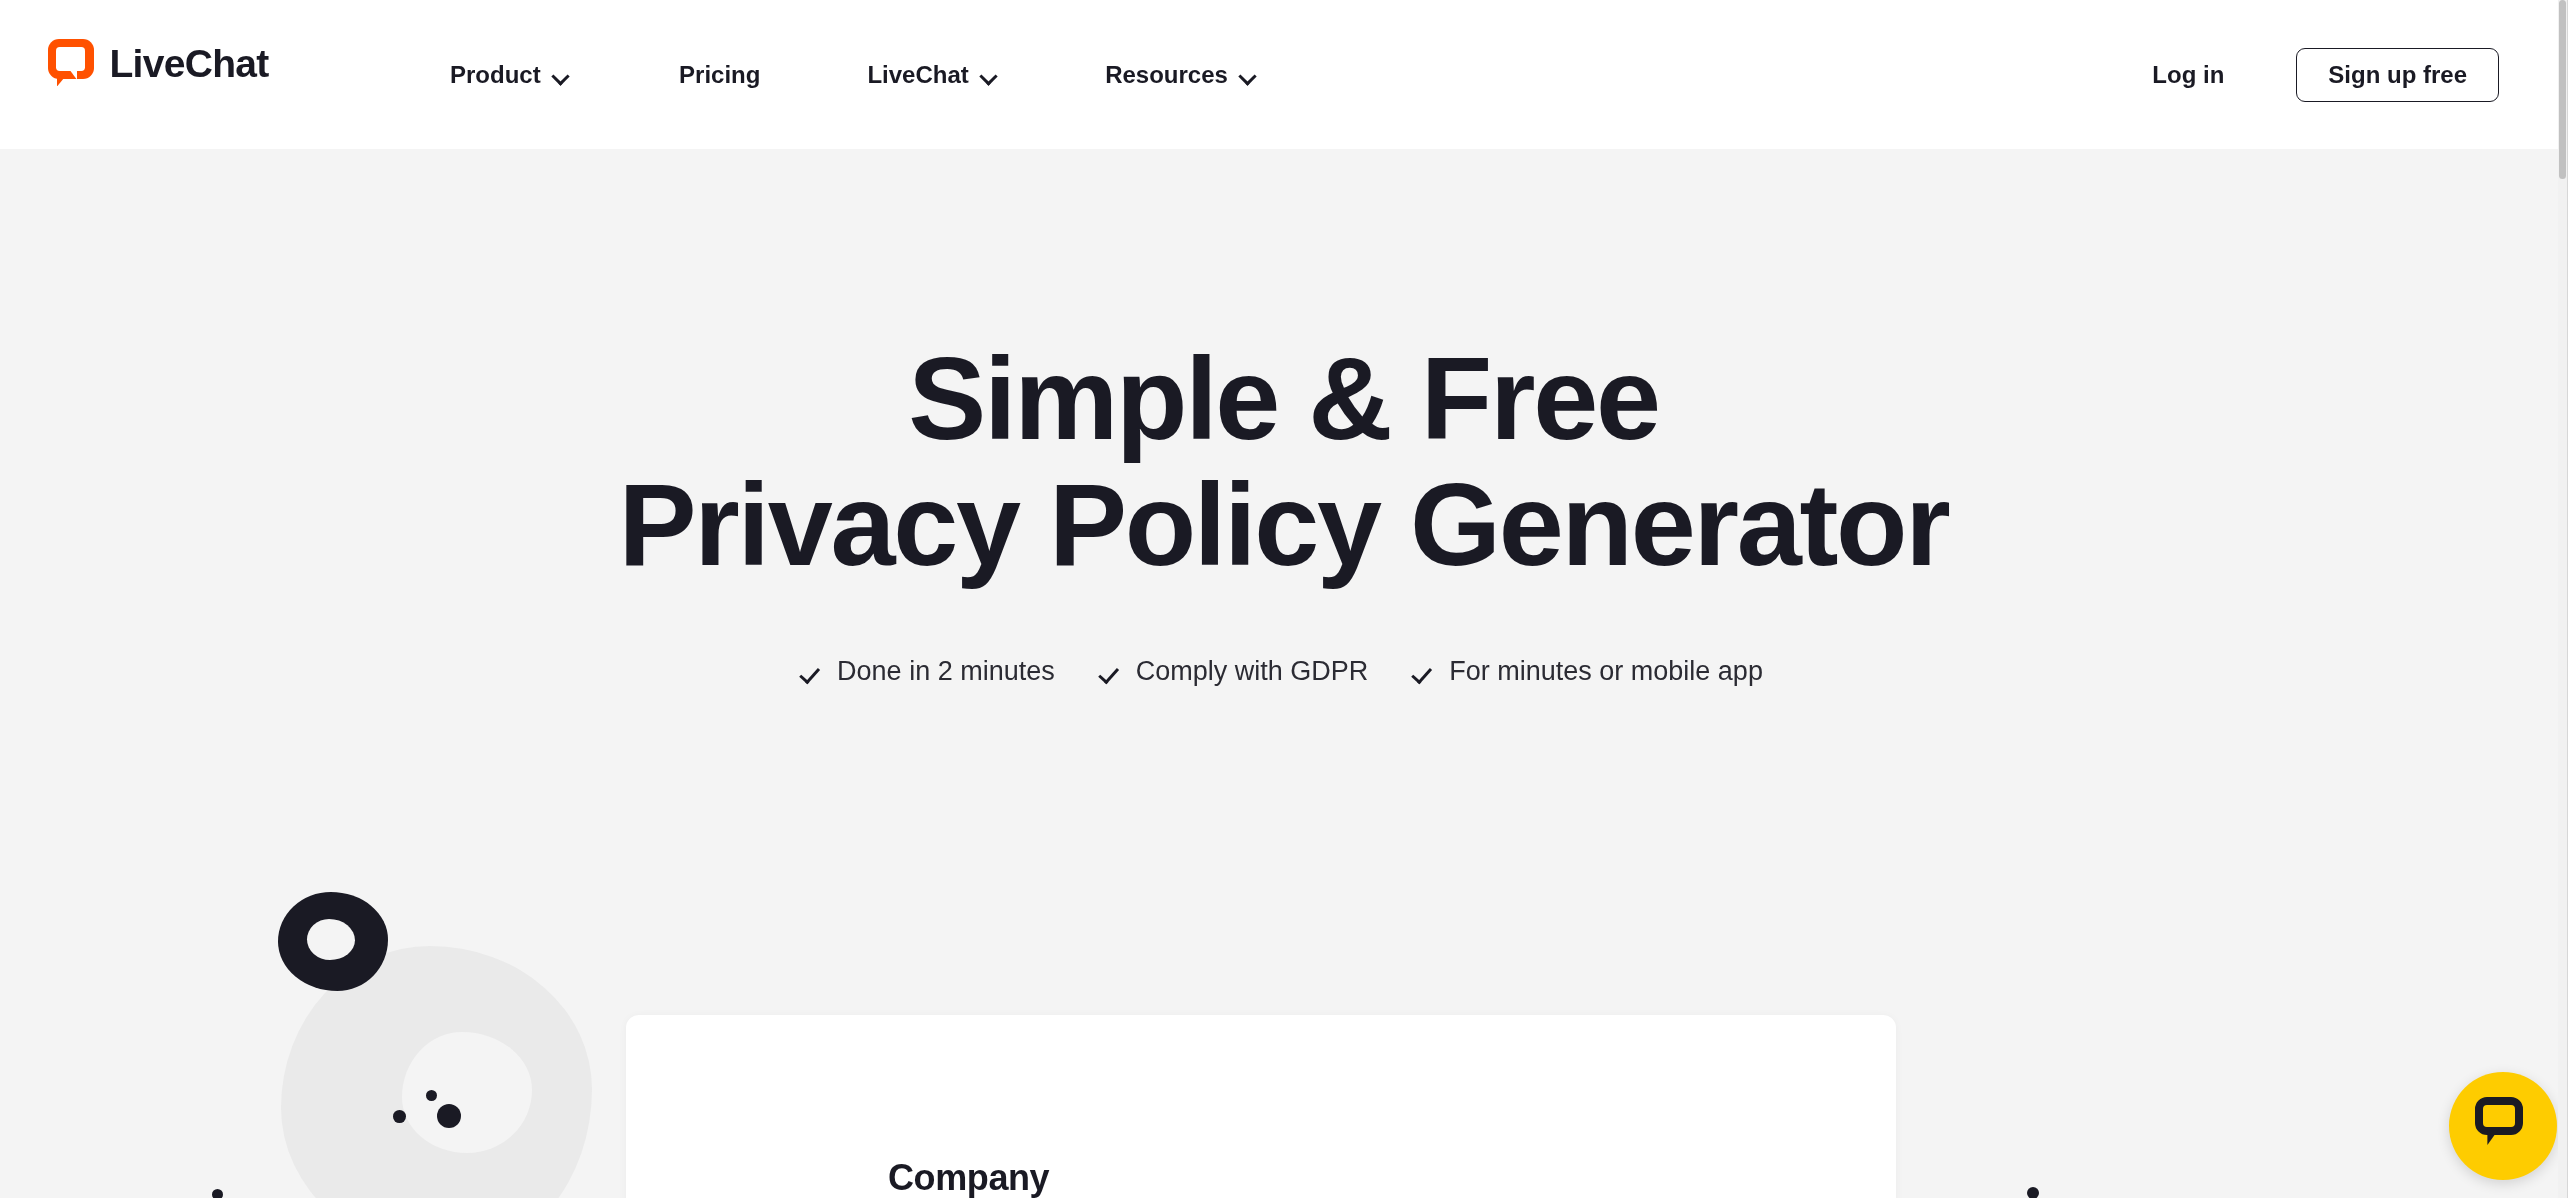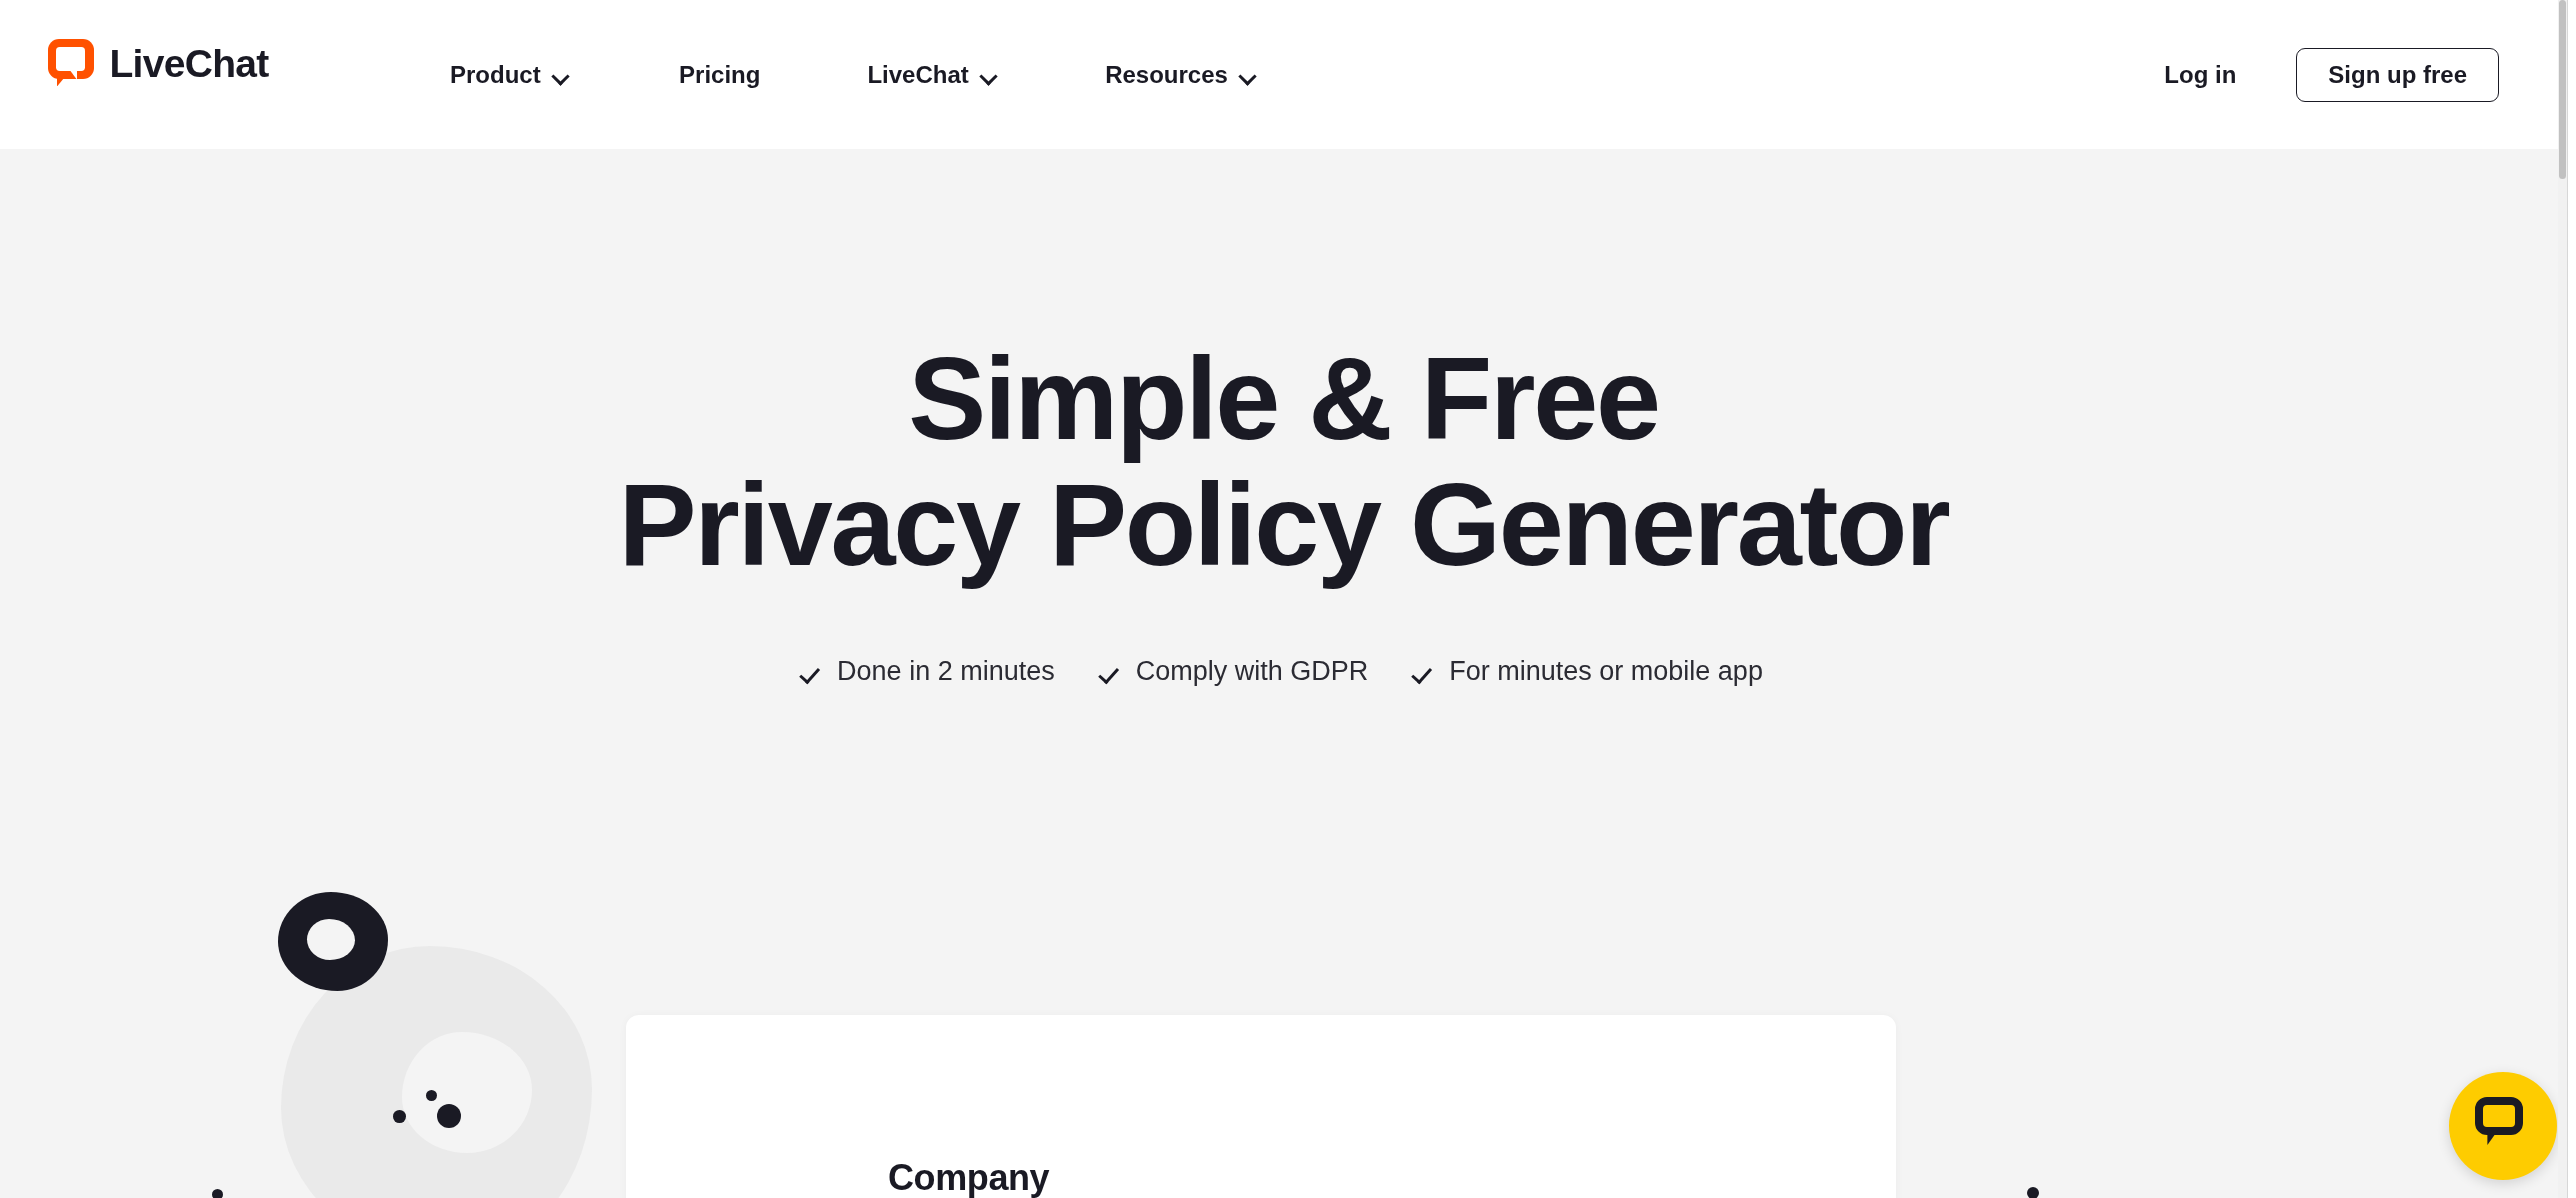"Log in" .header-right { gap: 0 -> 12px }
